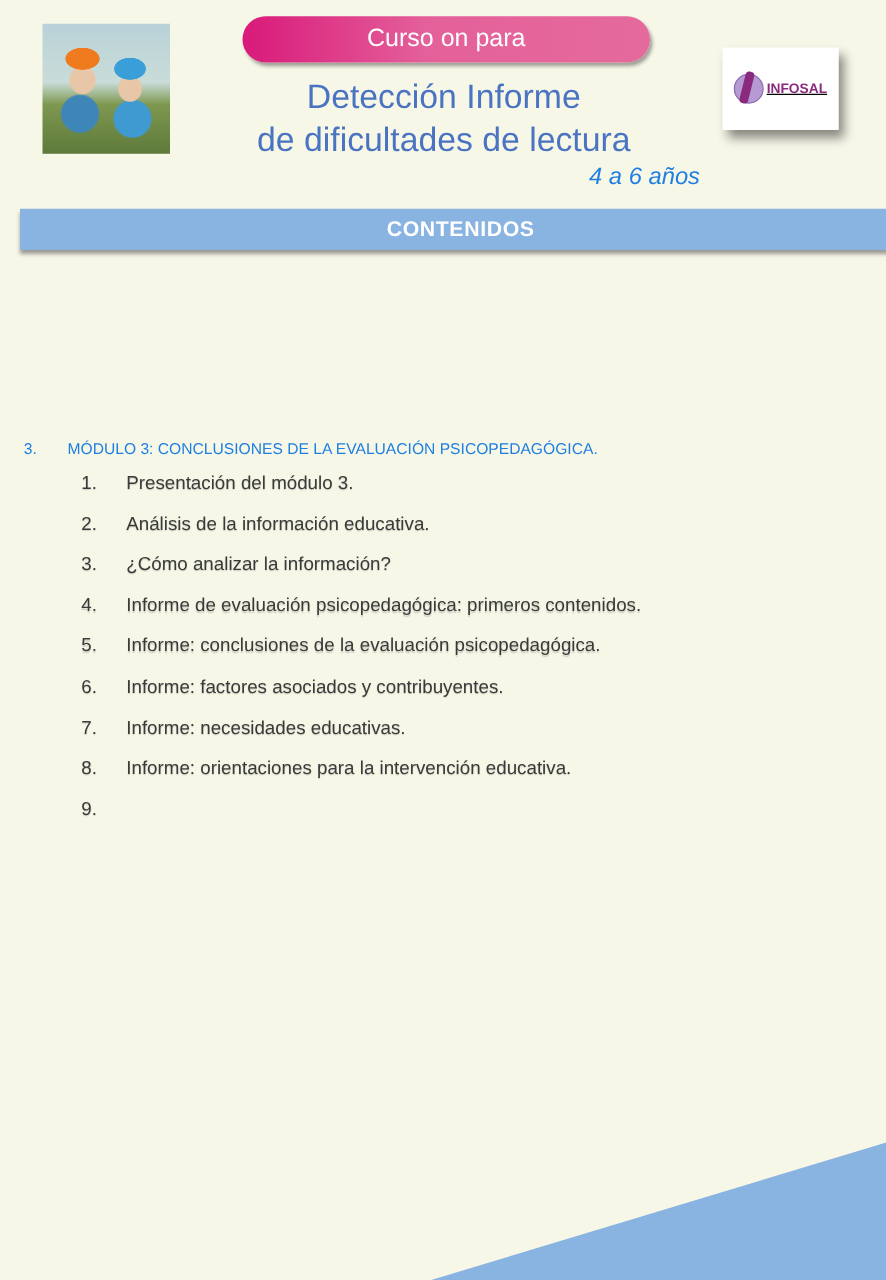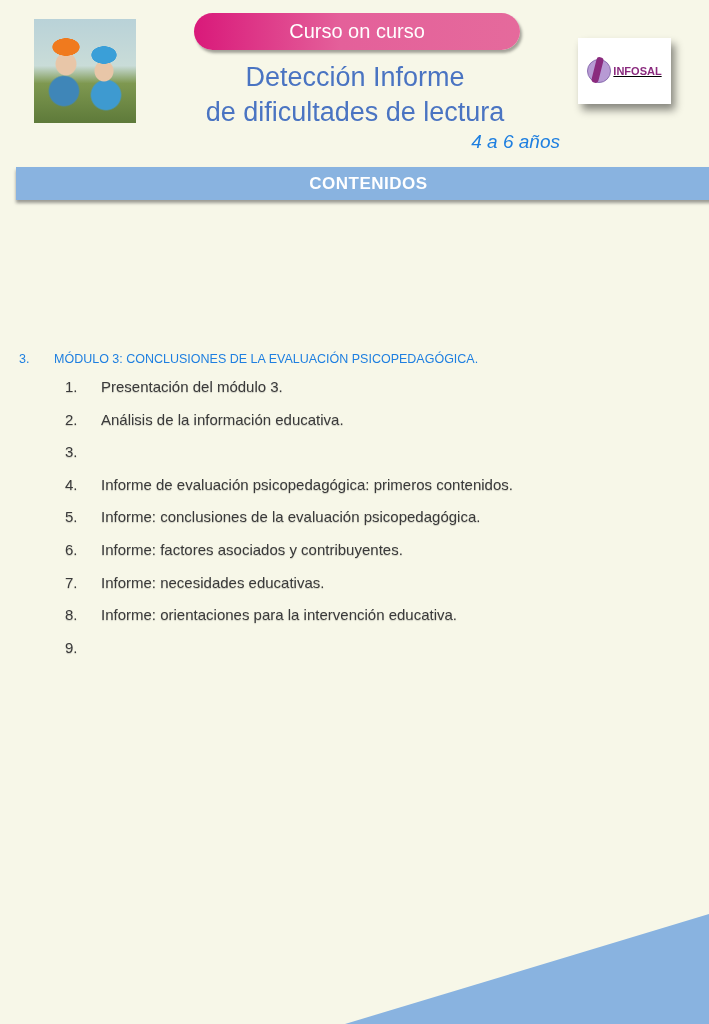"Curso on curso" span { text: curso -> para }
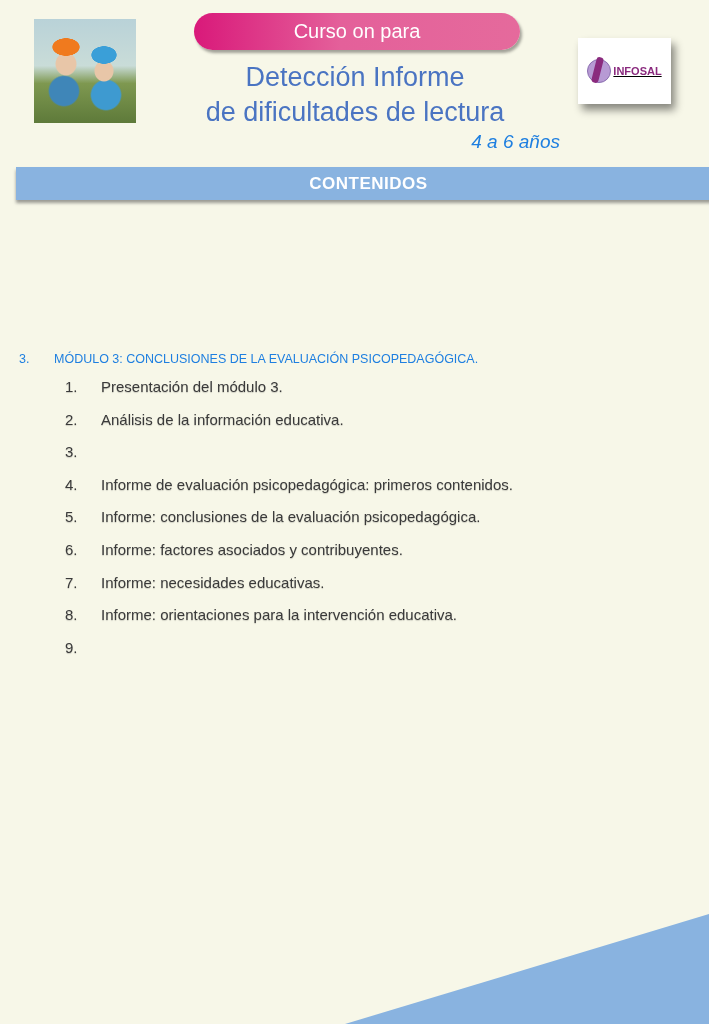"¿Cómo analizar la información?" span { html: none -> <span>¿Cómo analizar la información?</span> }
